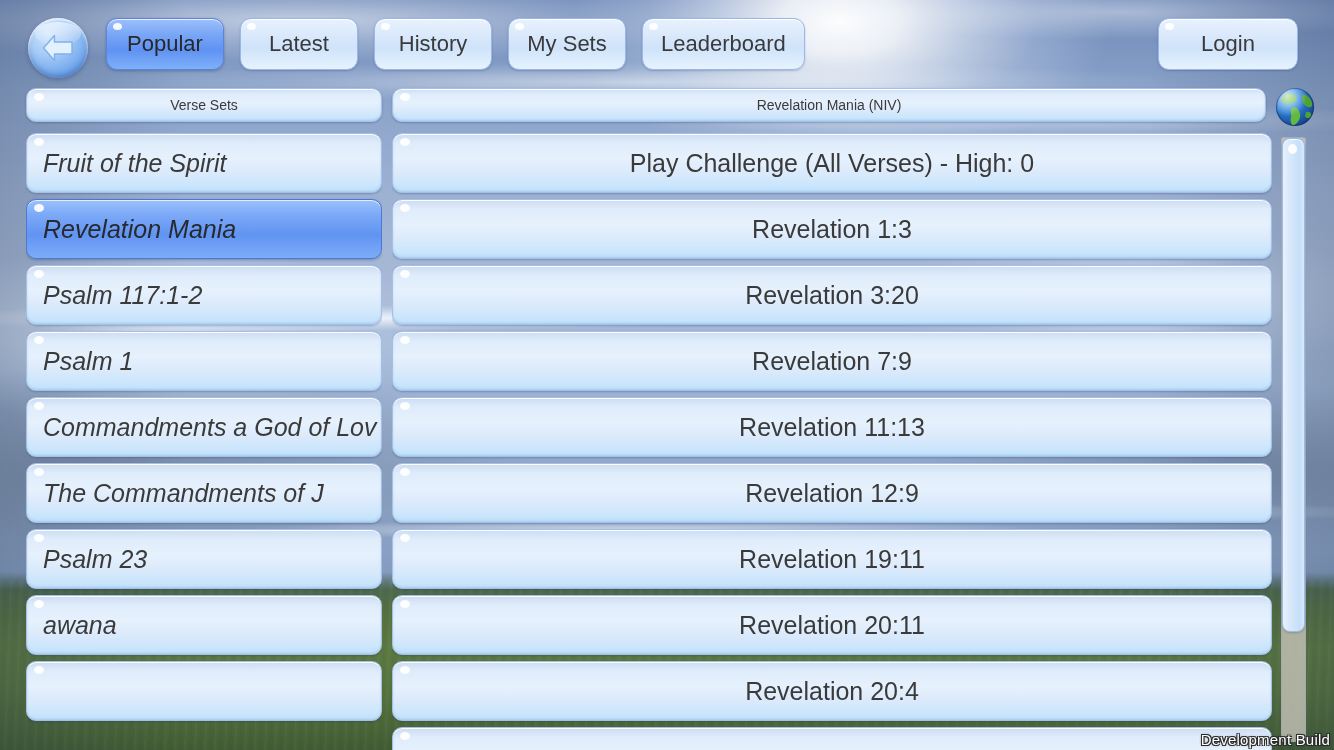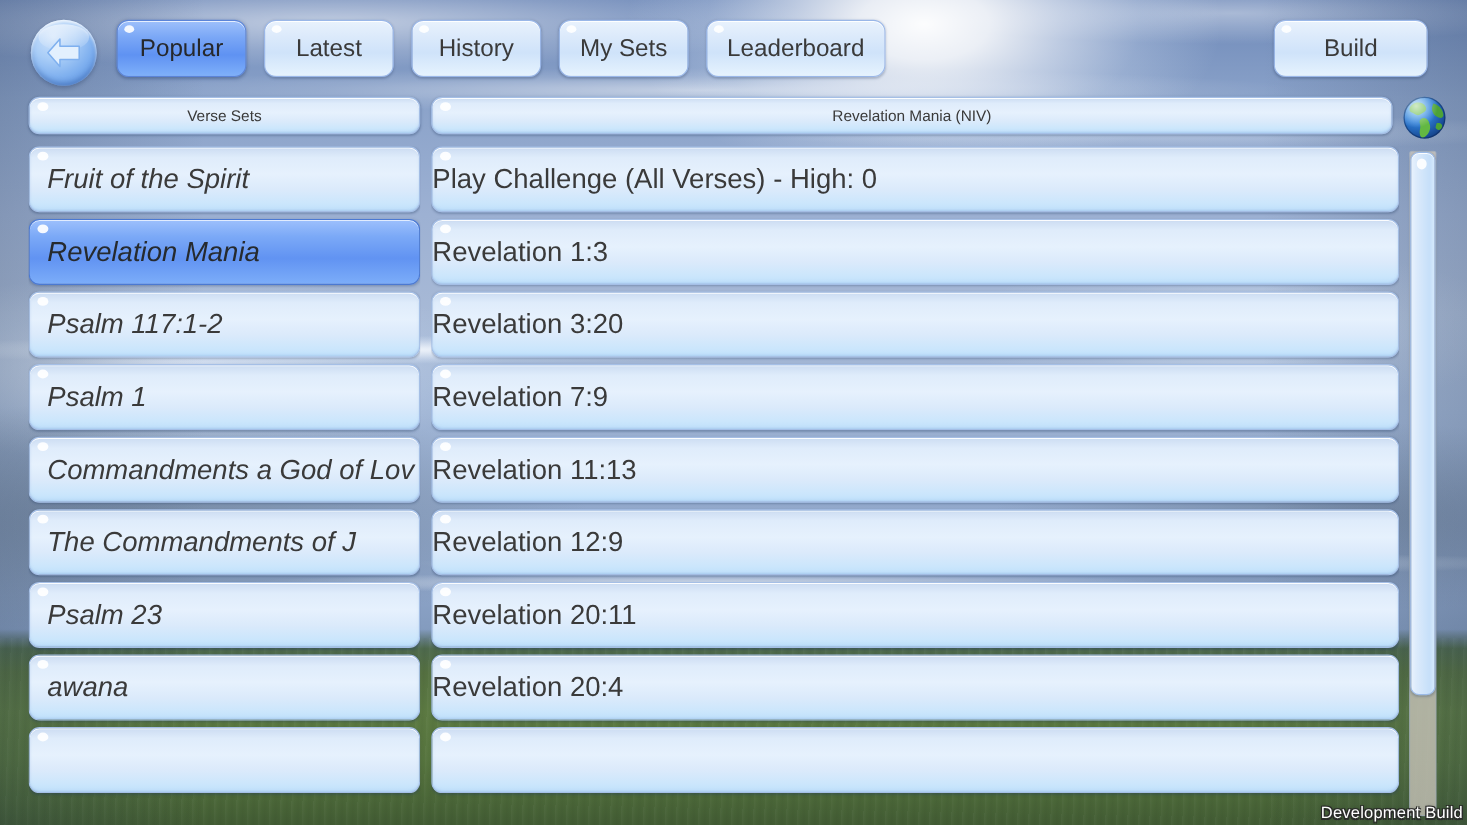"Build" span { text: Build -> Login }
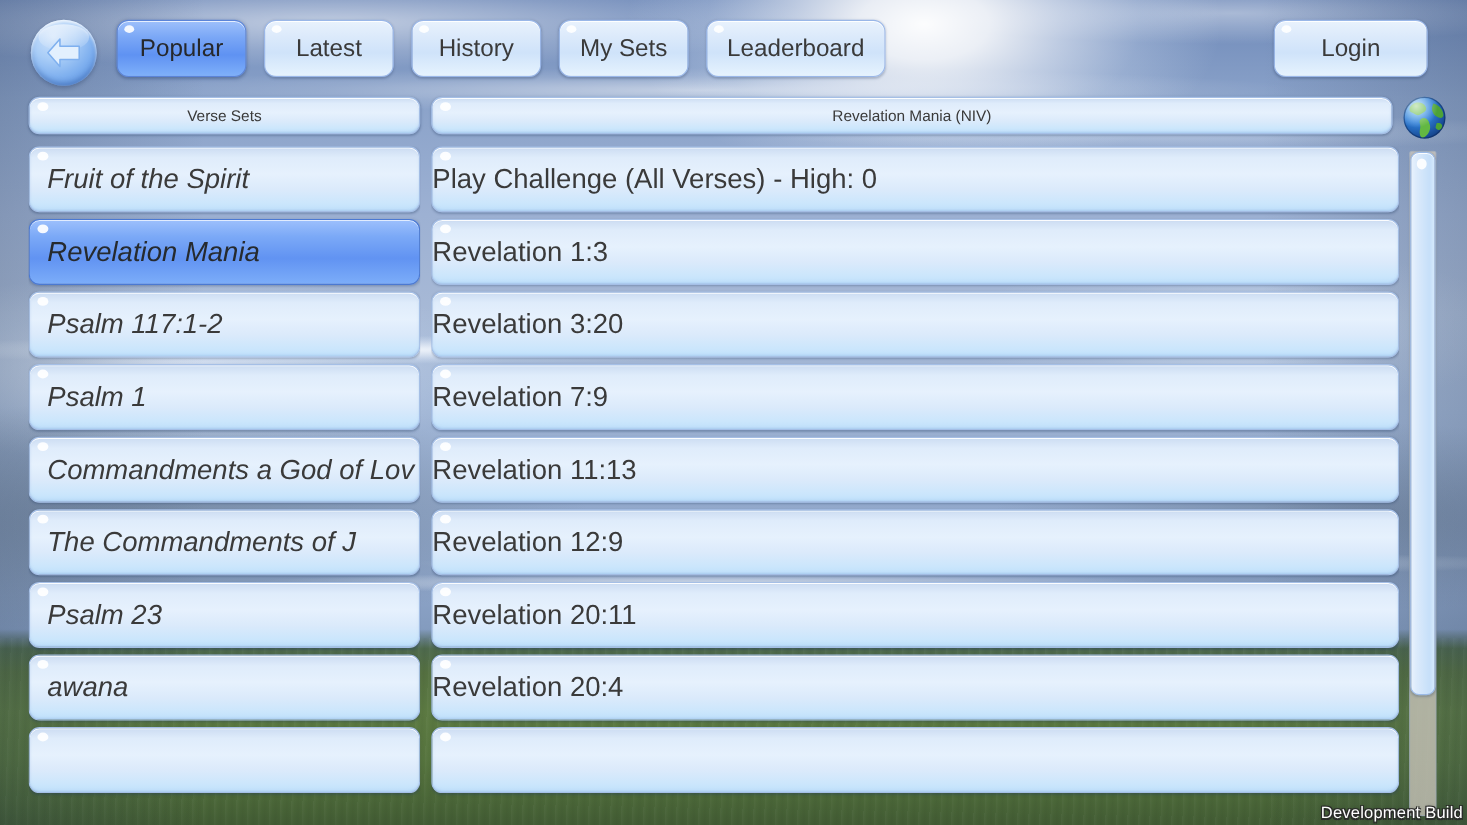"Play Challenge (All Verses) -" .list-right .row { justify-content: none -> center }
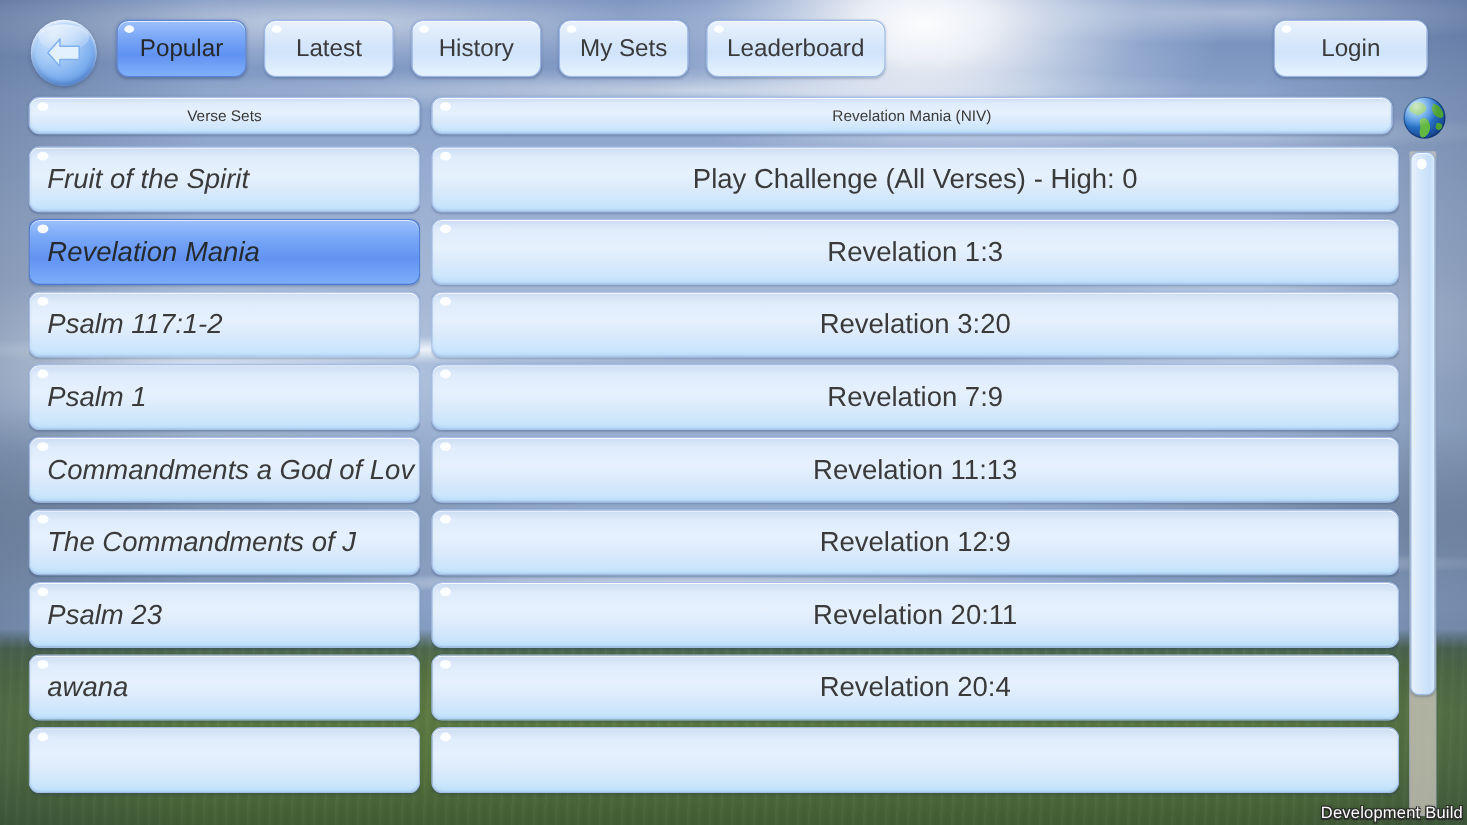"Revelation 19:11" div.pbtn { html: none -> <div> <span>Revelation 19:11</span> </div> }
